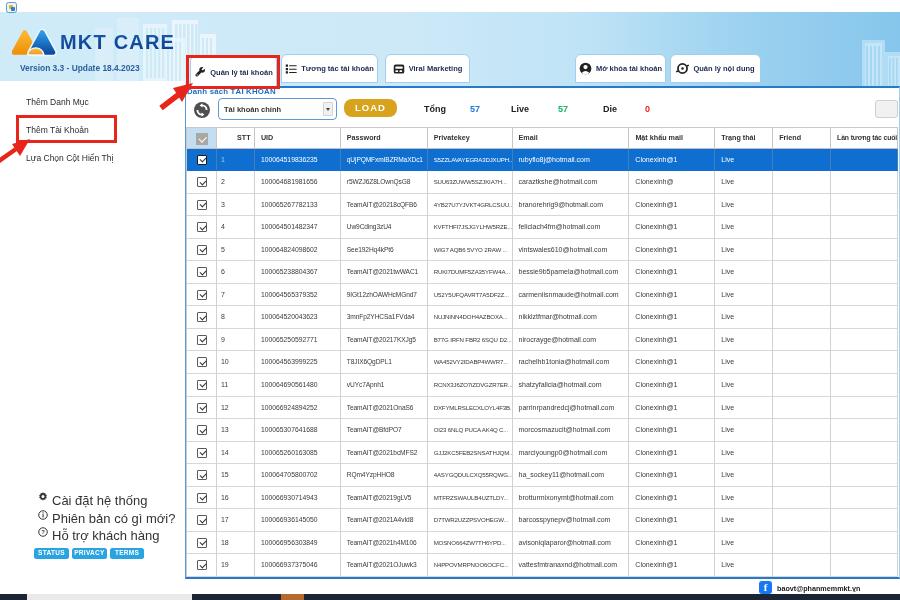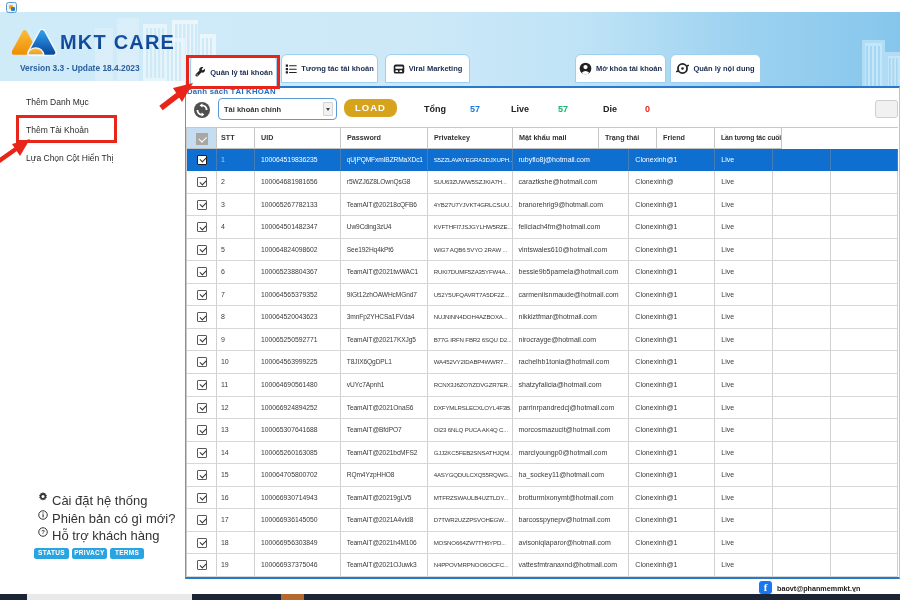"STT" .hc:nth-child(2) { padding-left: 4px -> 20px }
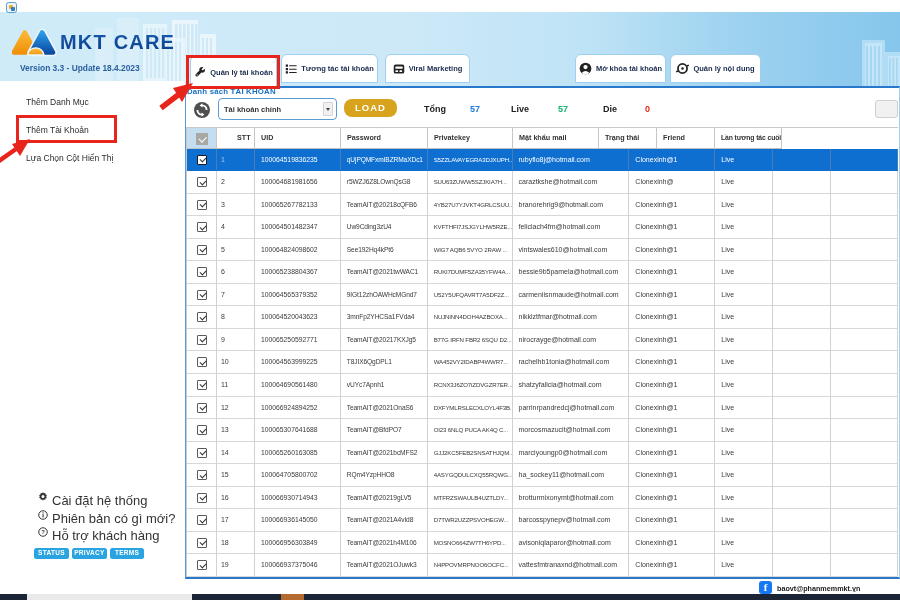"Email" div.hc { html: none -> <div>Email</div> }
